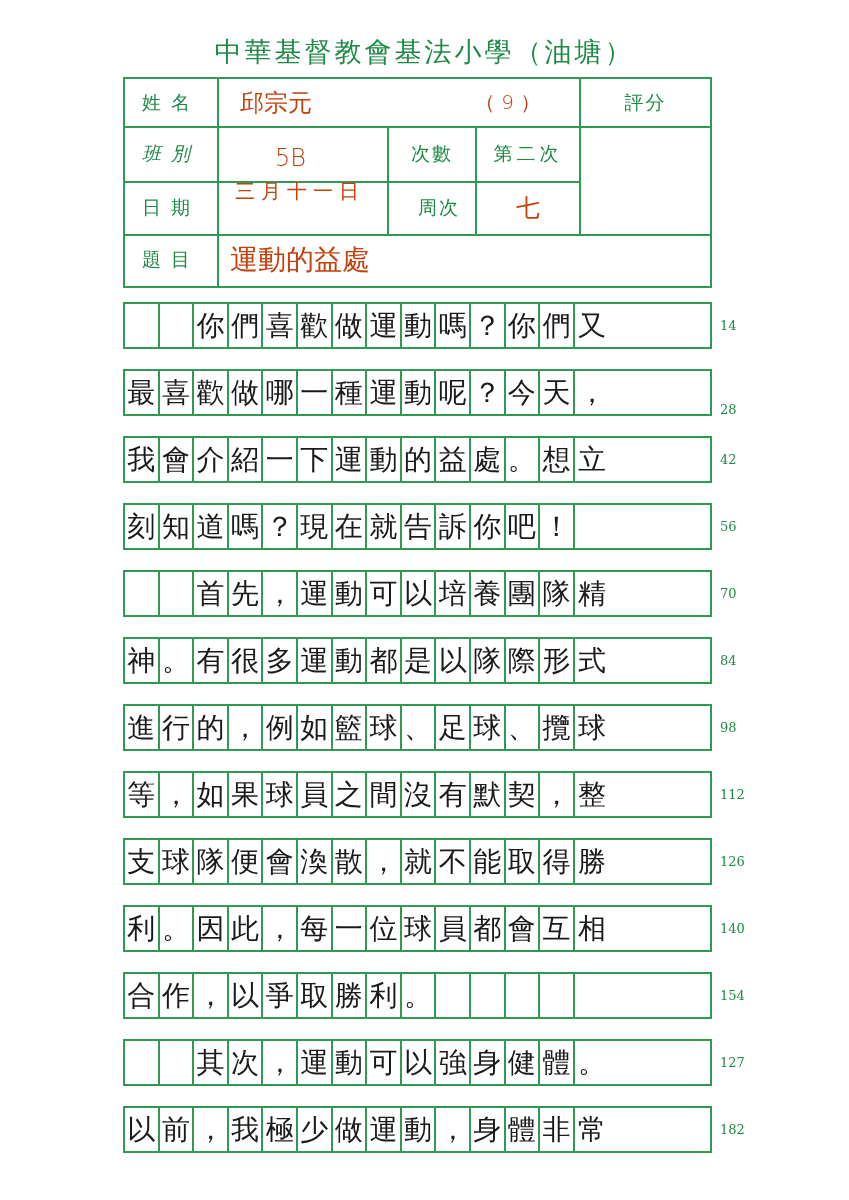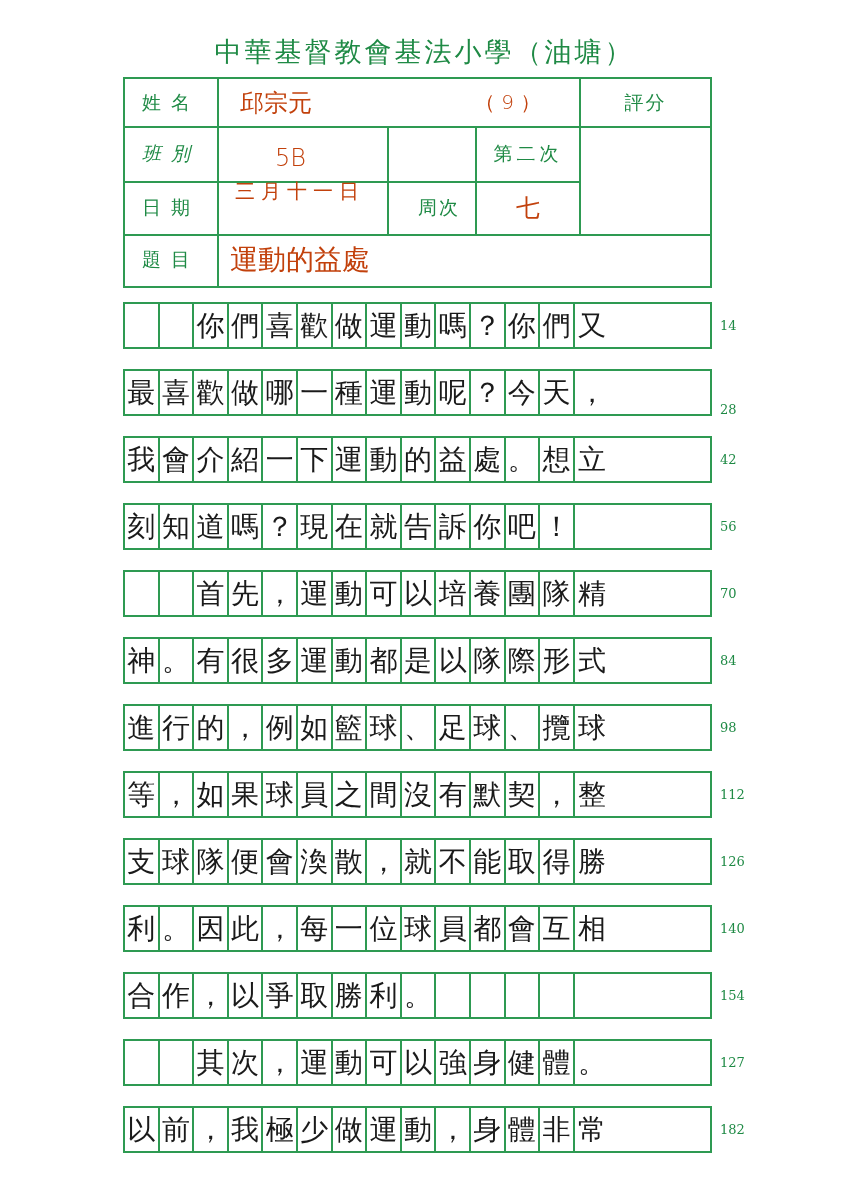"次數" div.hcell { html: none -> <div>次數</div> }
